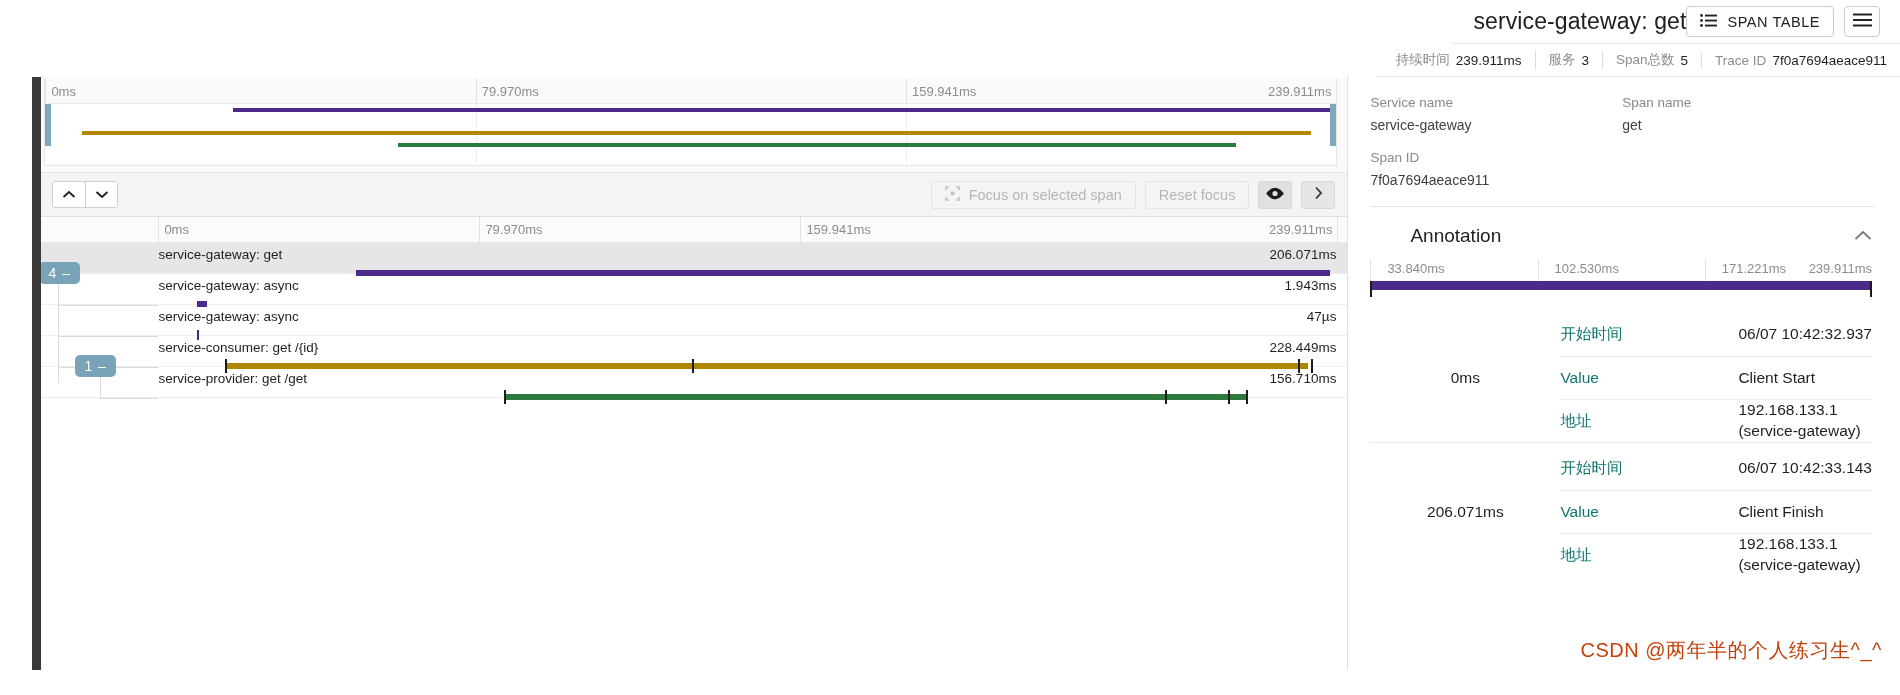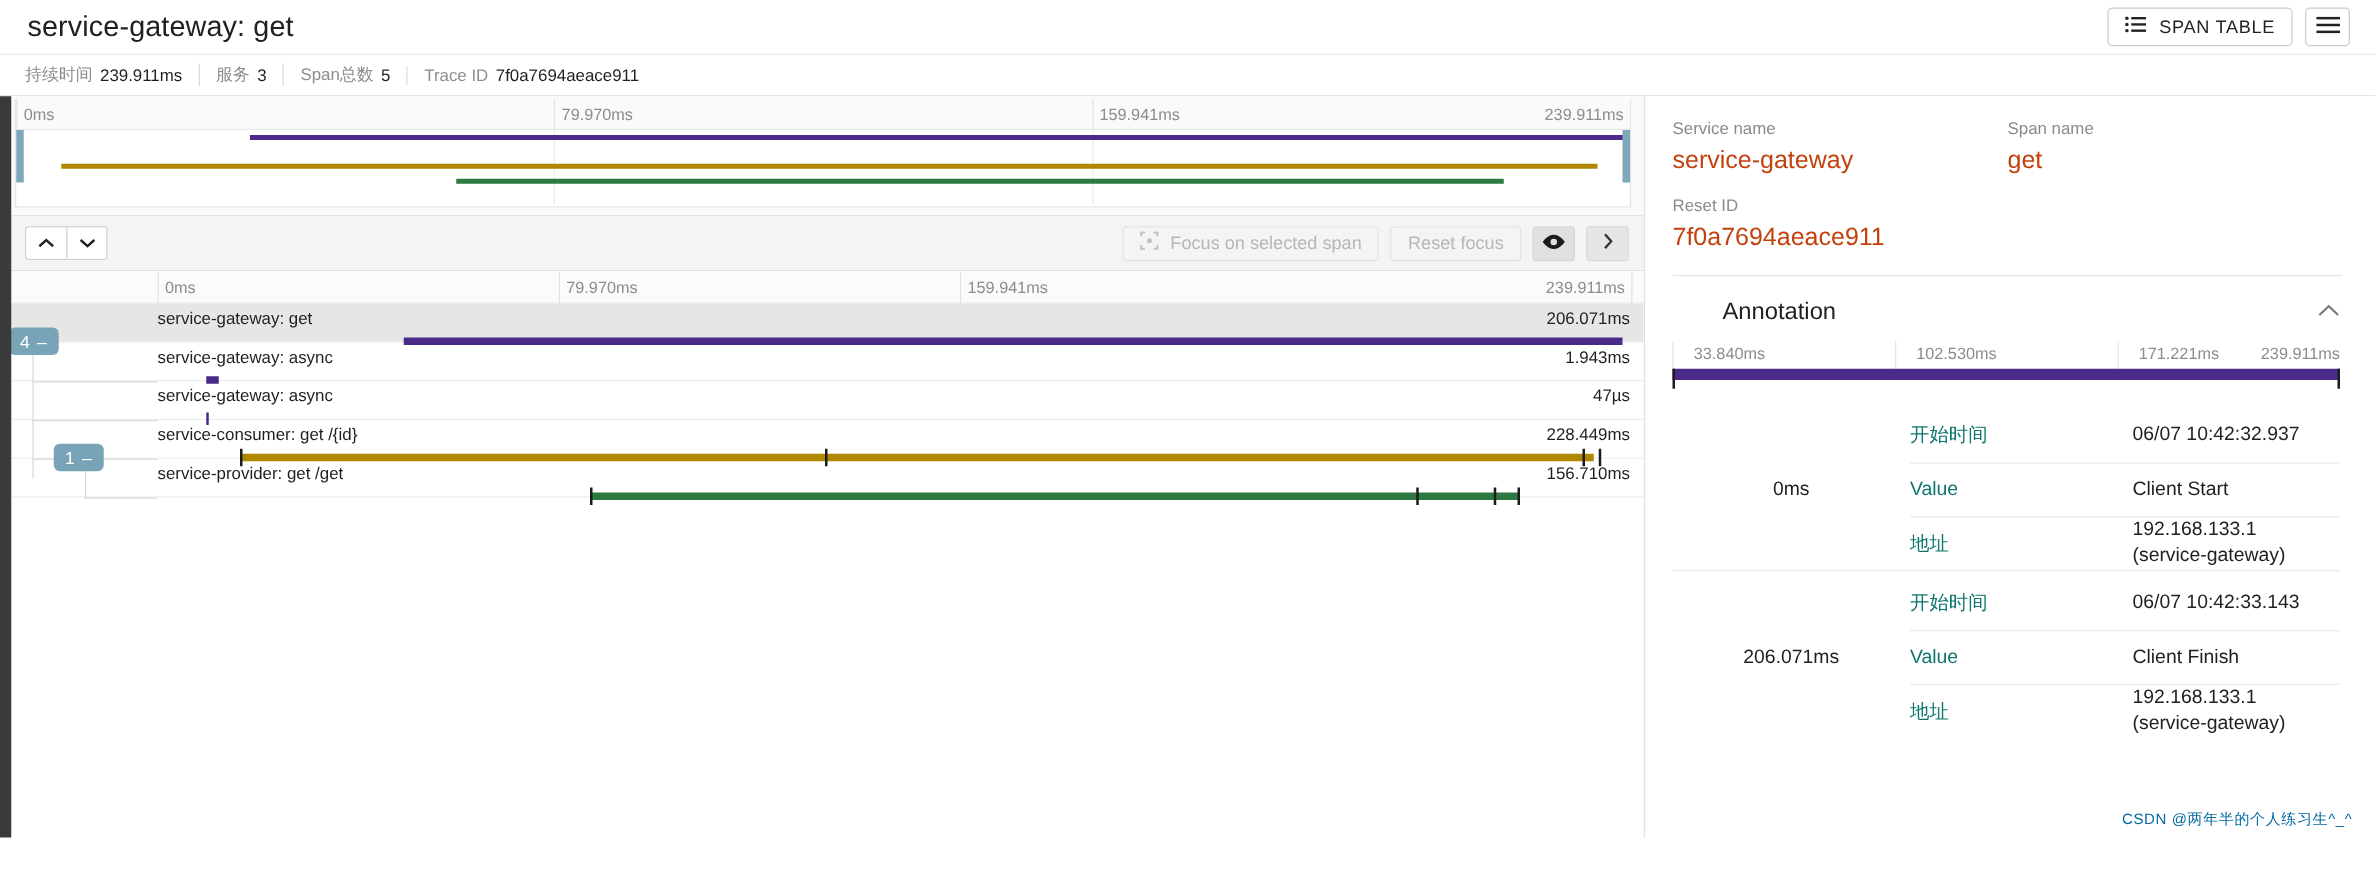"service-gateway: get" #app { align-items: none -> flex-end }
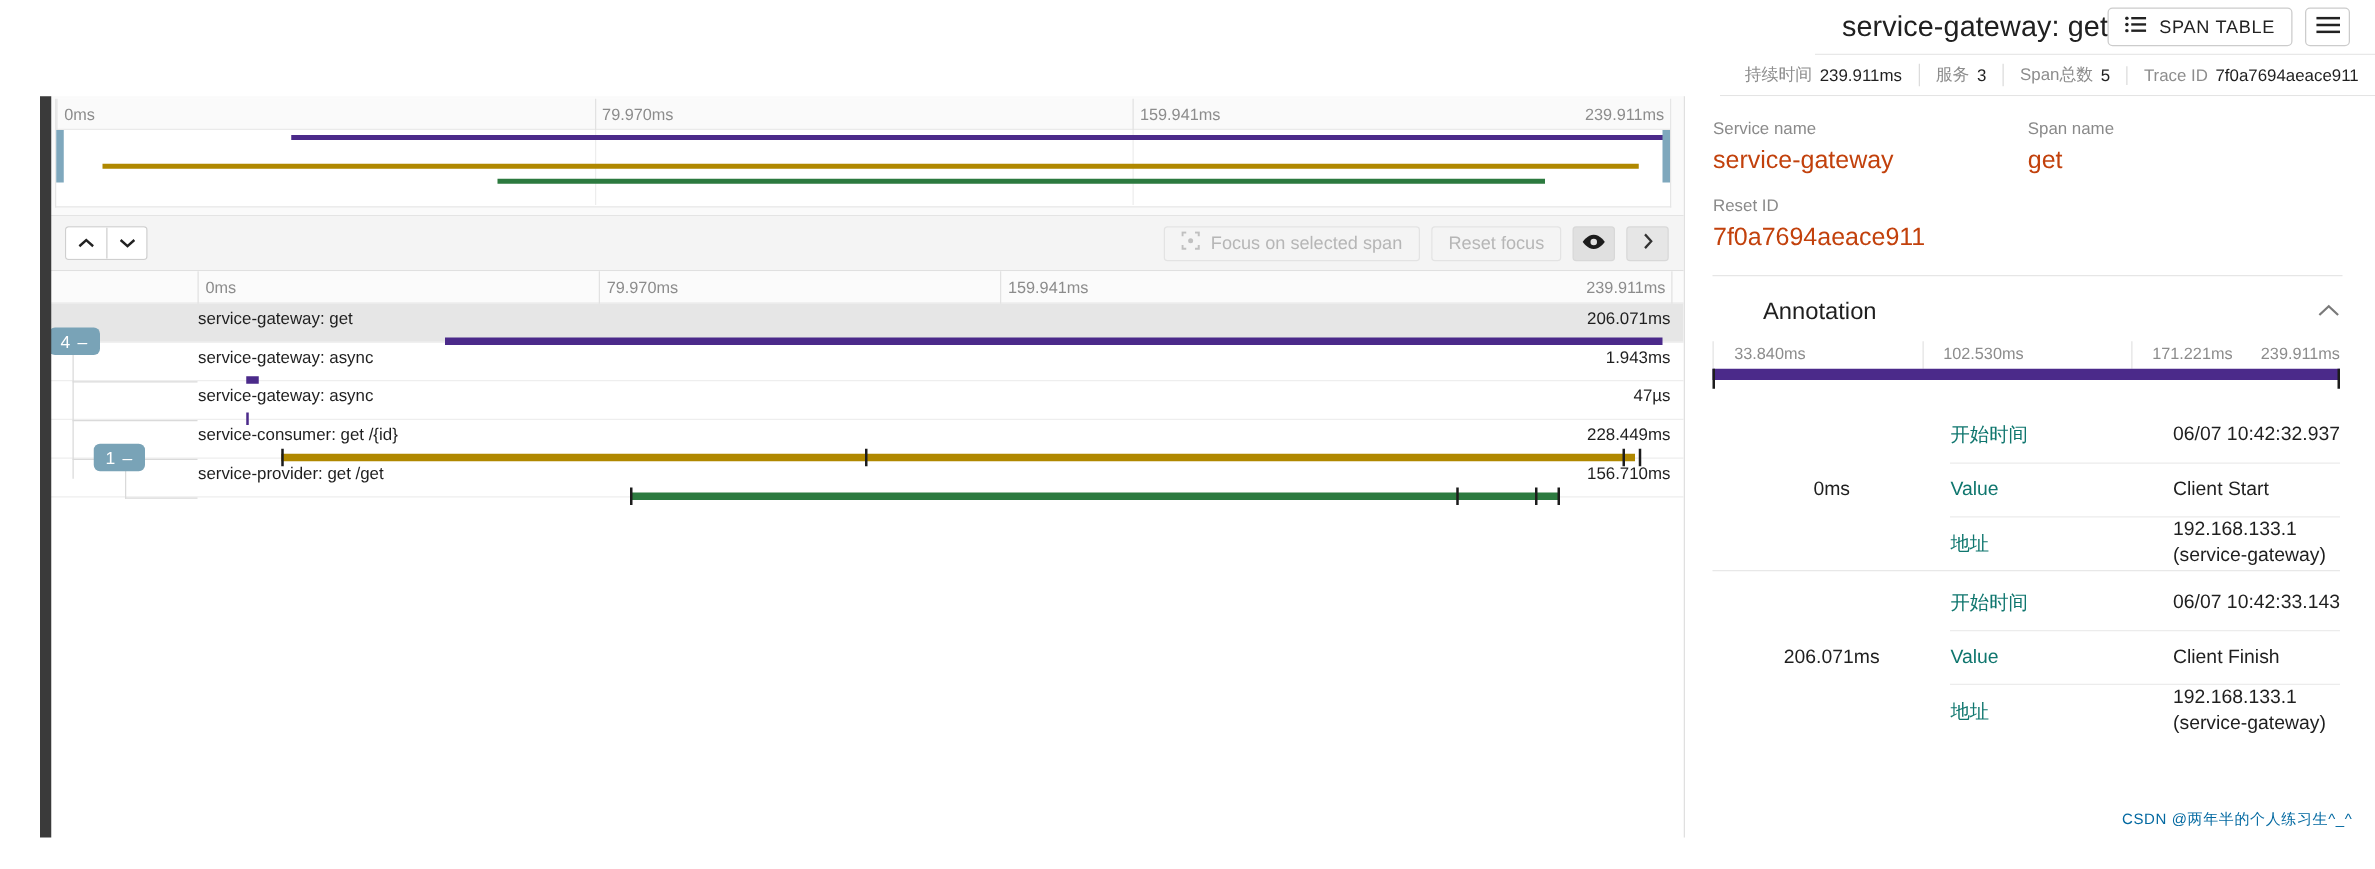"service-gateway" .d-value { color: #c2410c -> #404040; font-size: 20px -> 14px }
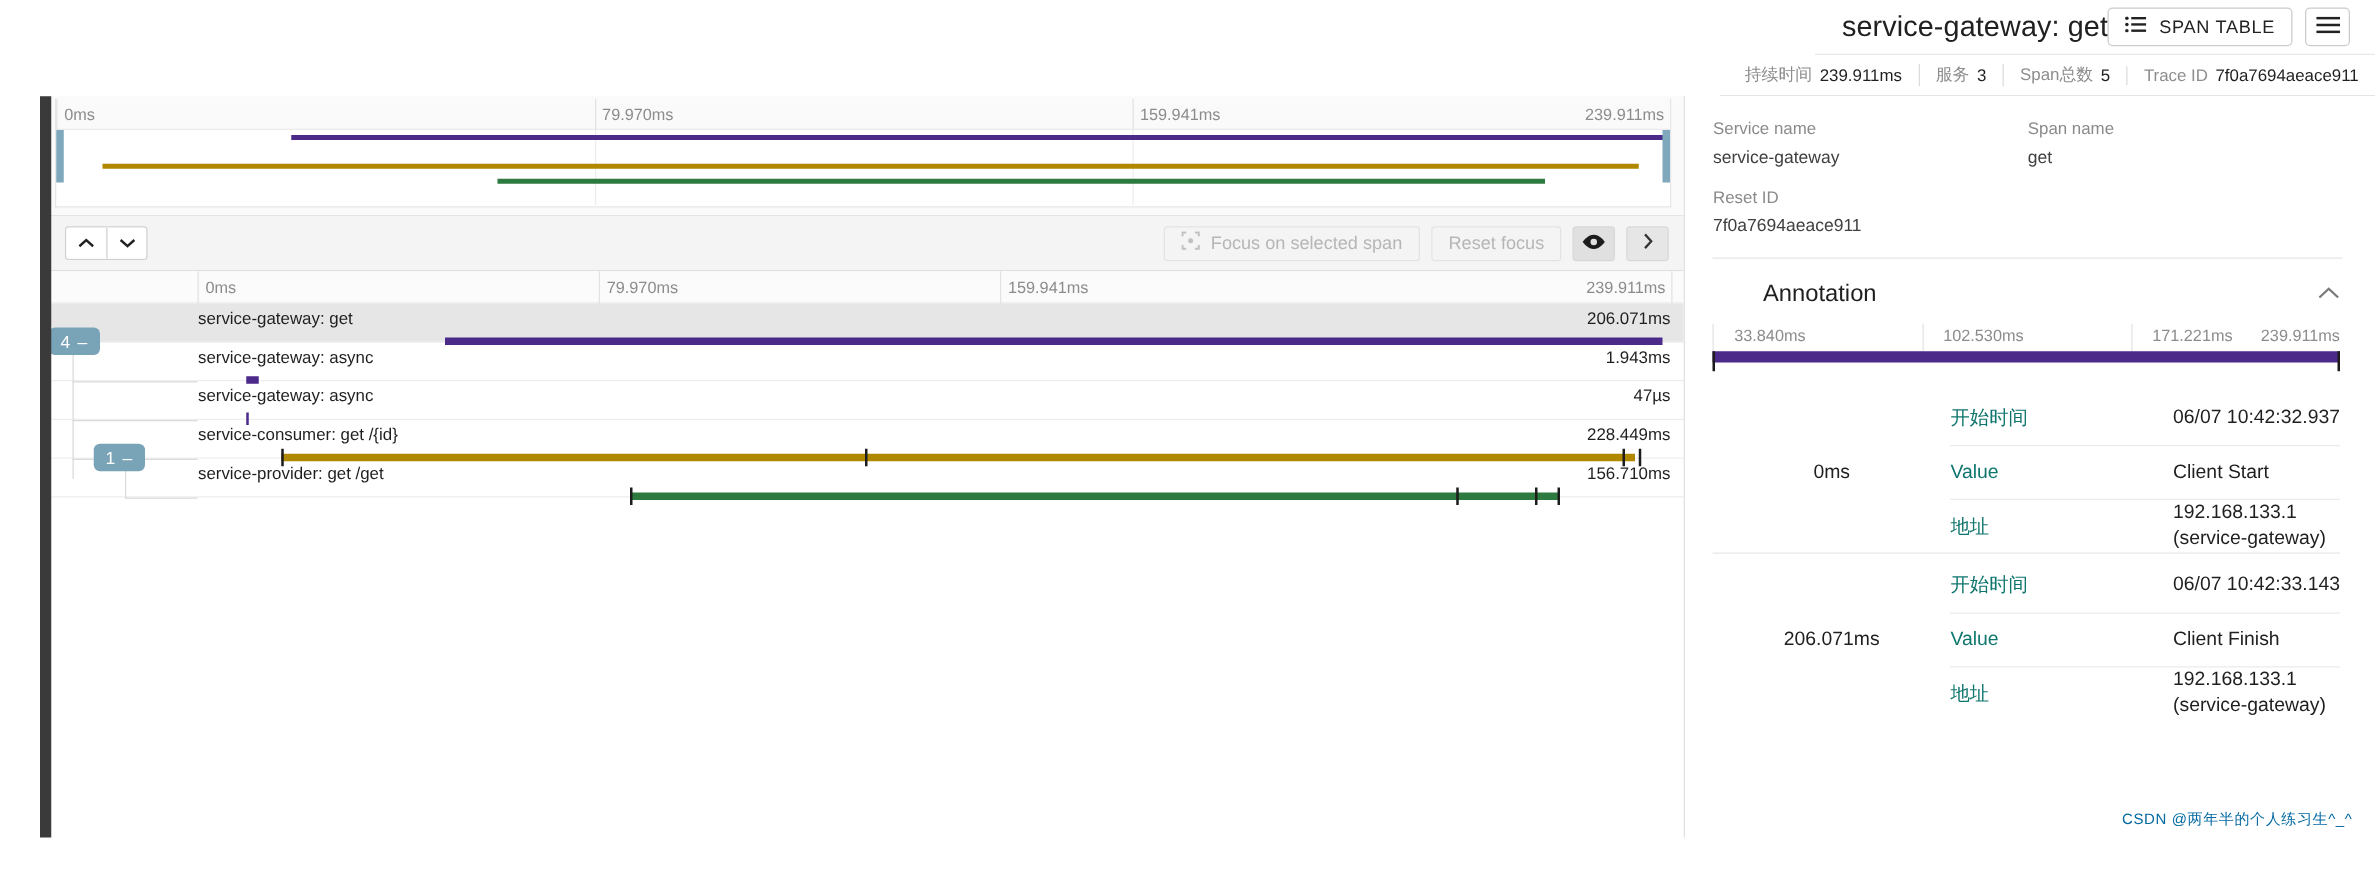"Reset ID" div.d-label { text: Reset -> Span }
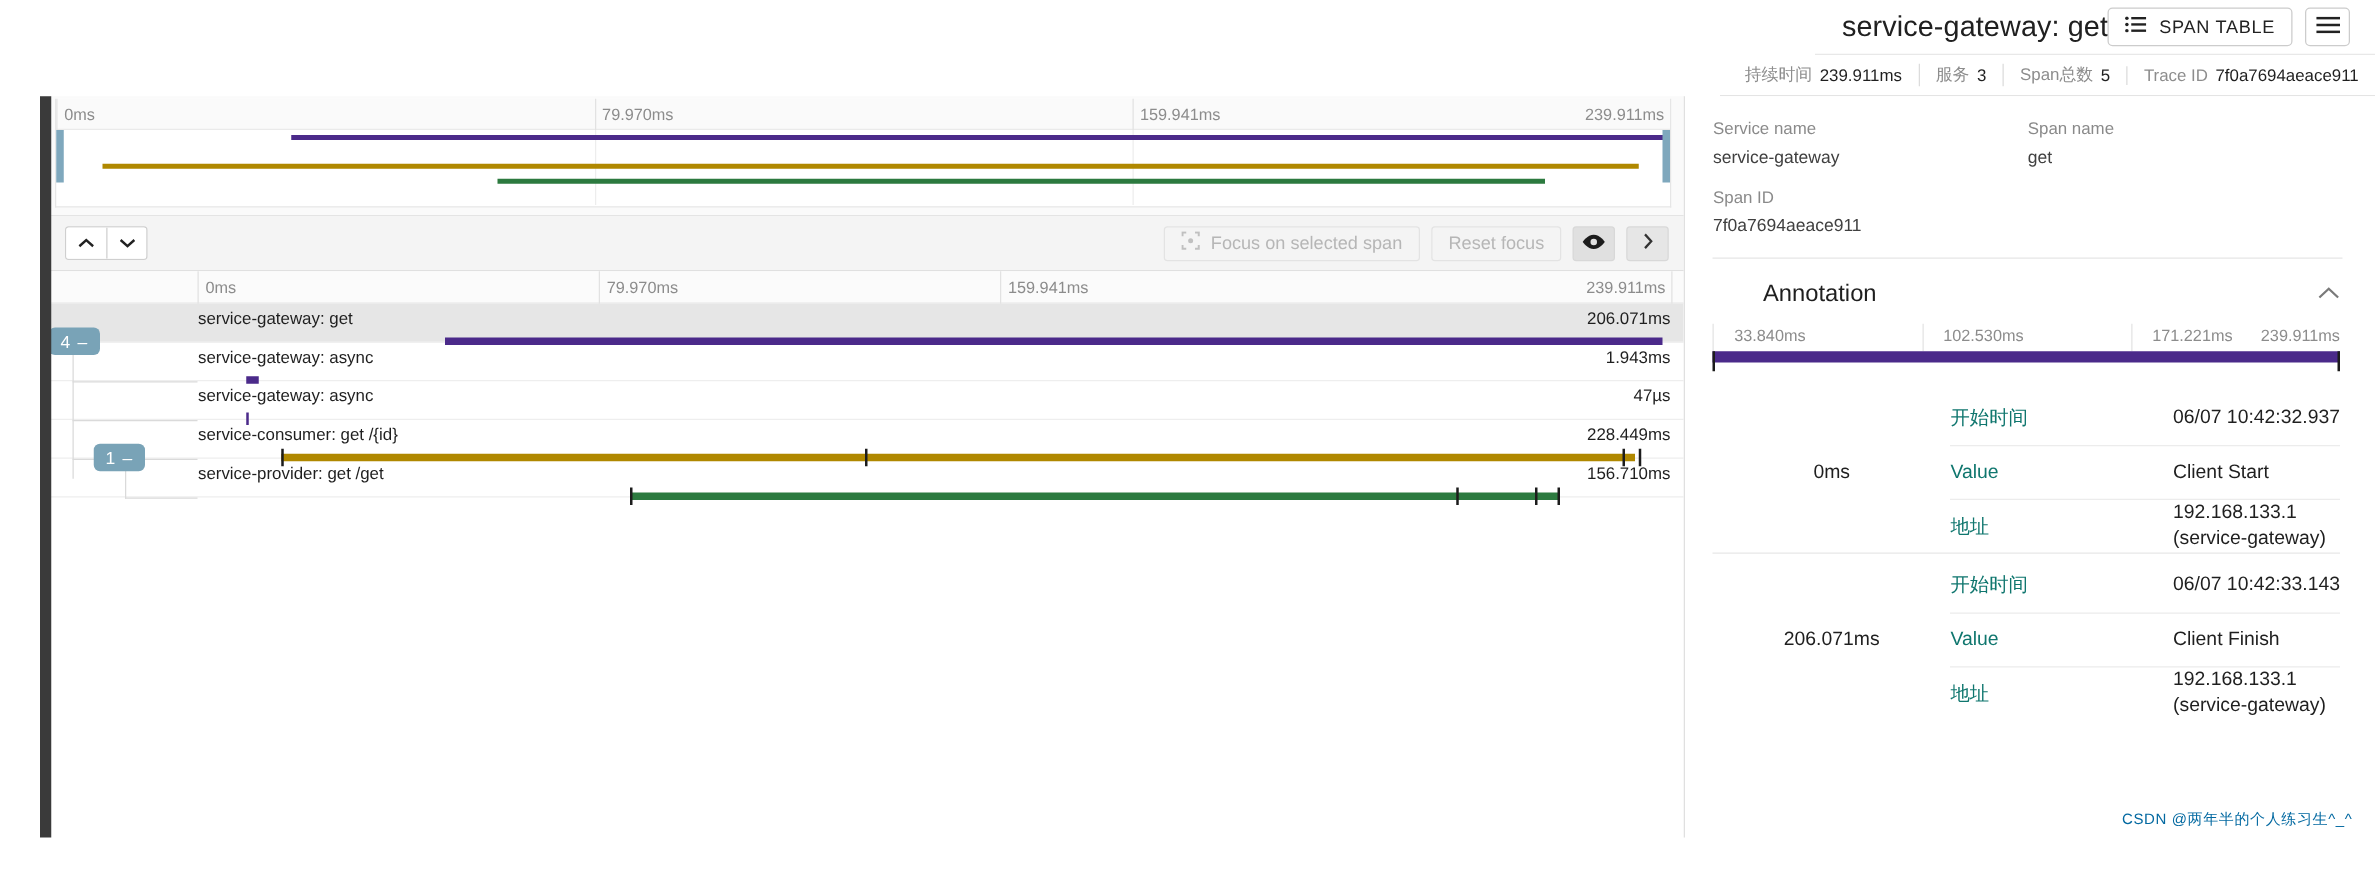"CSDN @两年半的个人练习生^_^" .watermark { color: #0369a1 -> #c2410c; font-size: 12px -> 20px }
